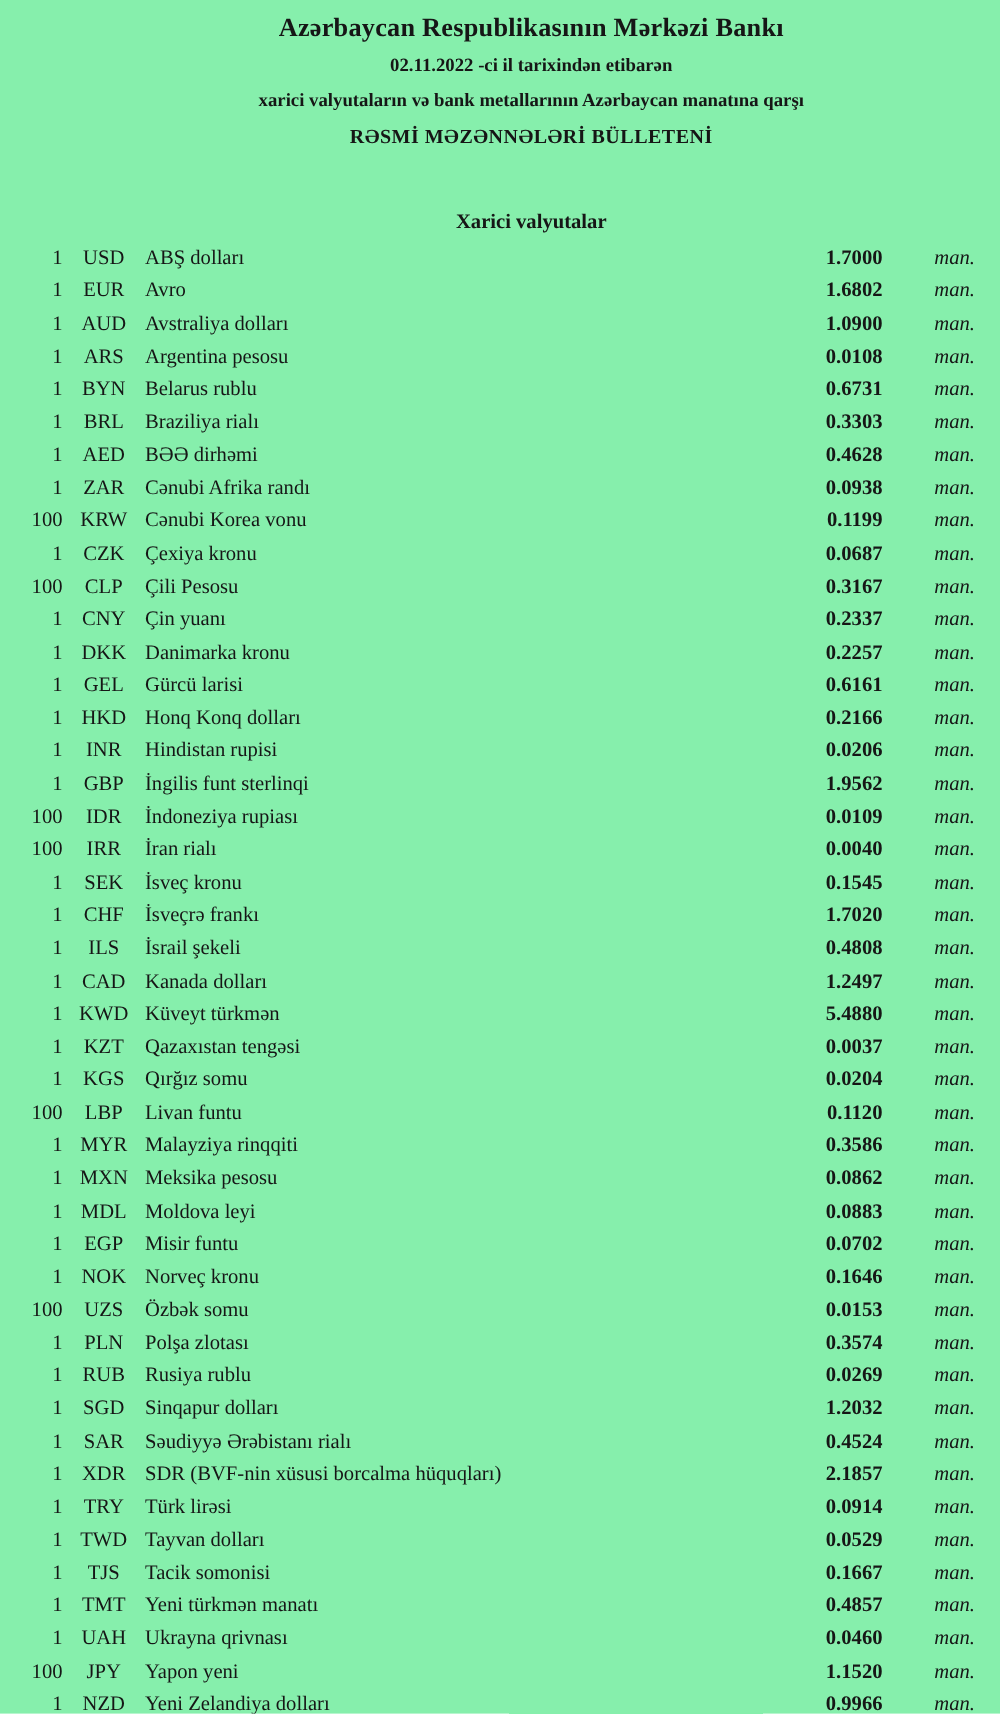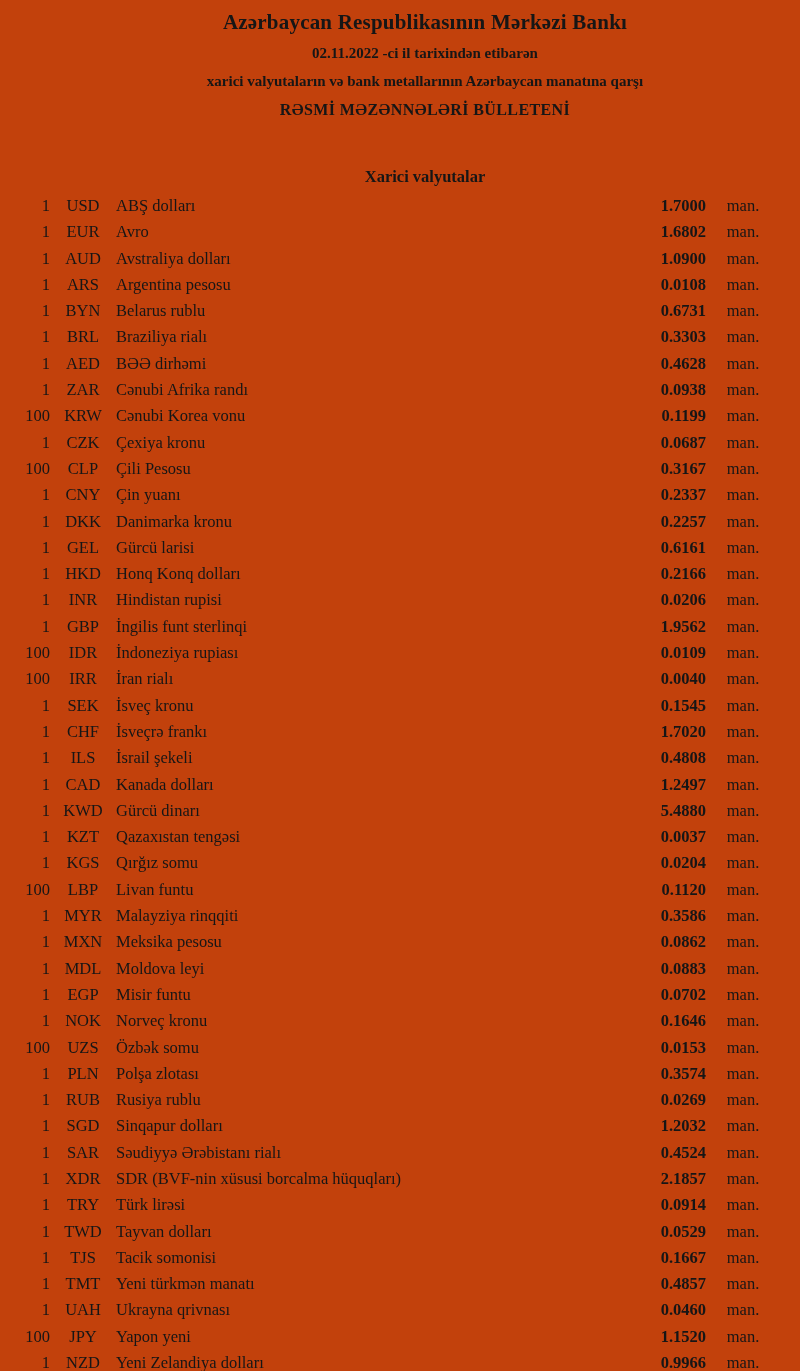"Azərbaycan Respublikasının Mərkəzi Bankı" .page { background: #c2410c -> #86efac }
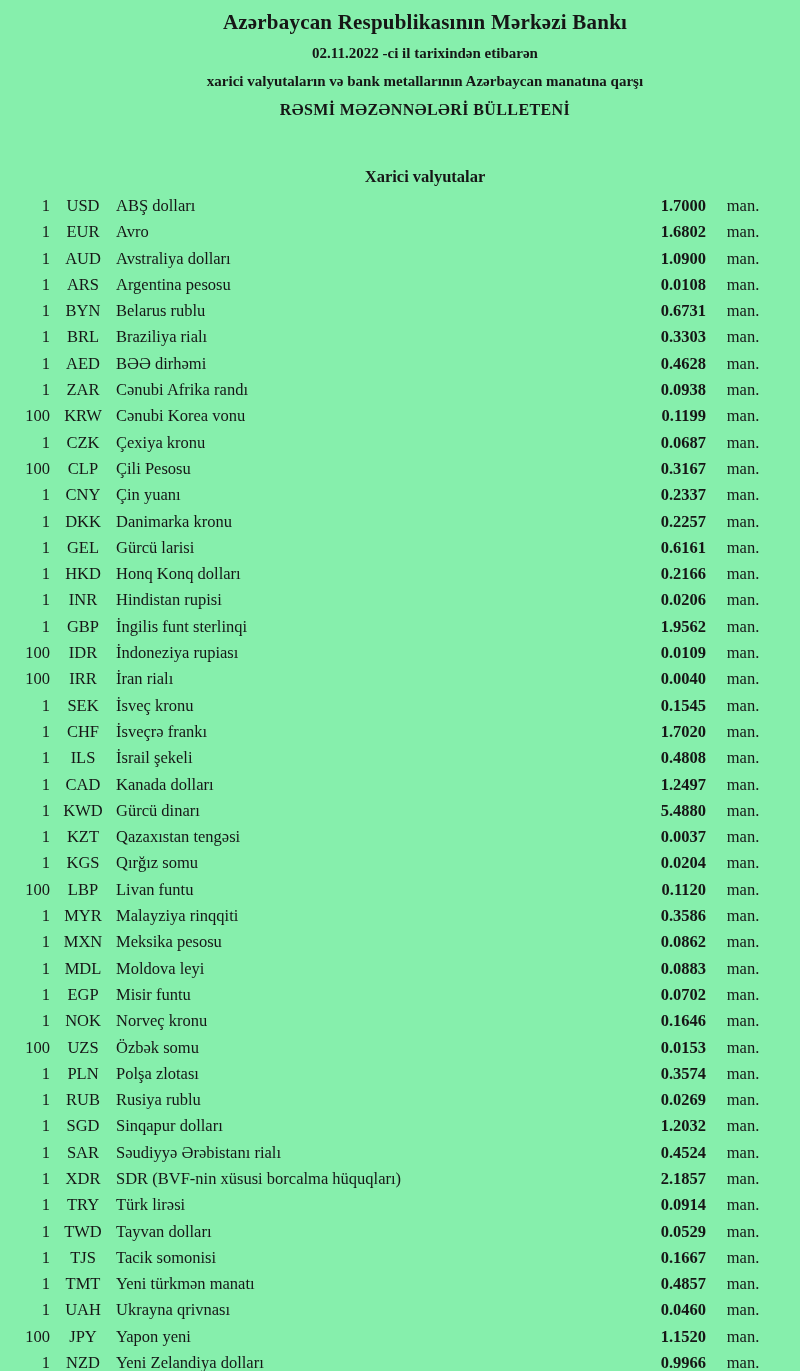"man." td.unit { font-style: none -> italic; text-align: center -> right }
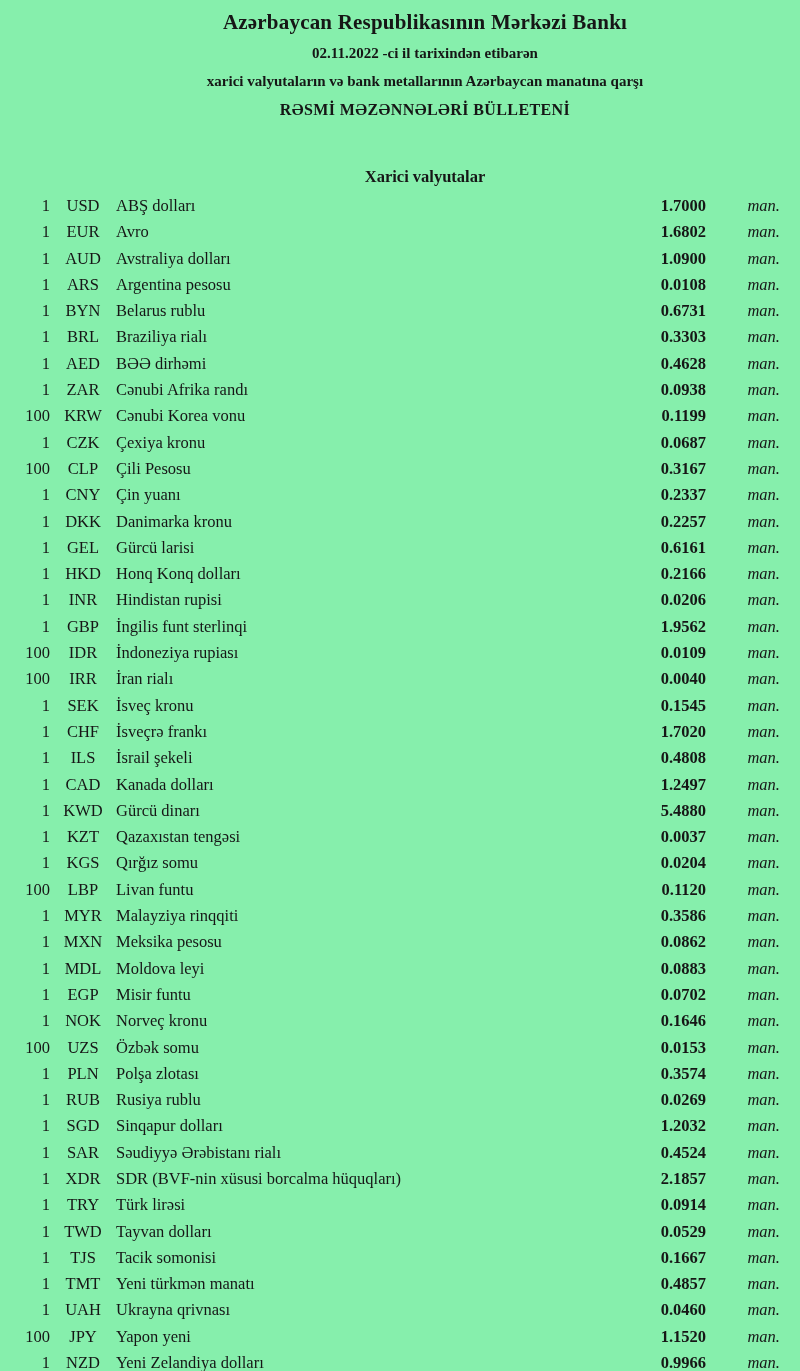"Gürcü dinarı" td.name { text: Gürcü dinarı -> Küveyt türkmən }
